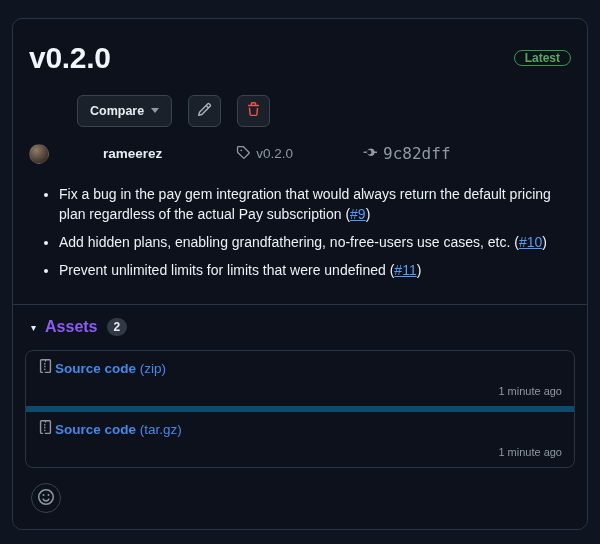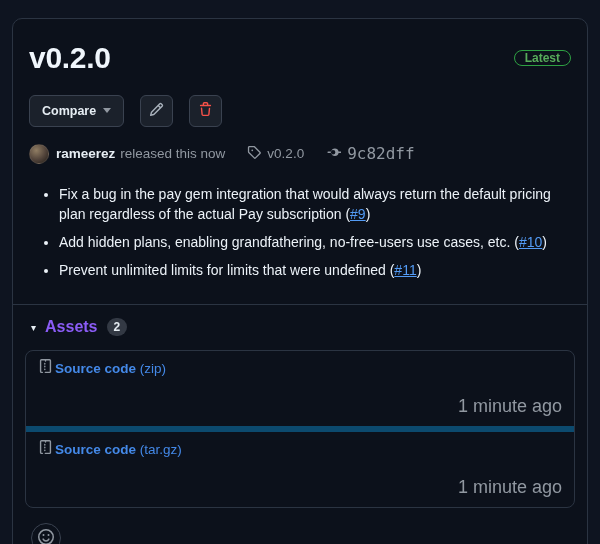"Compare" .actions { margin-left: none -> 48px }
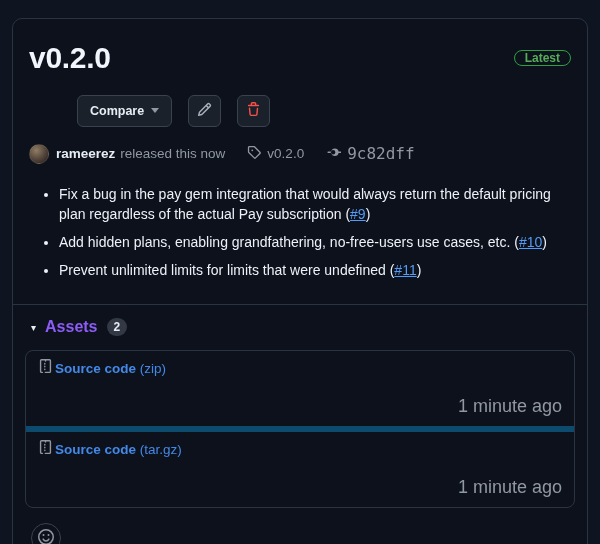"rameerez" .meta { gap: none -> 47px }
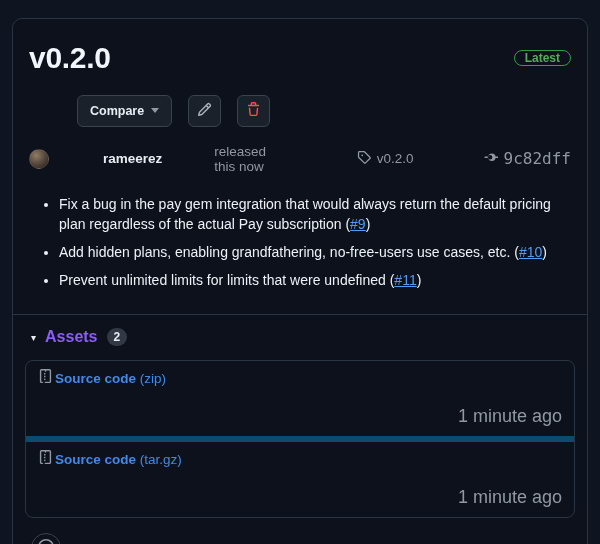"released this now" span { html: <span>released this now</span> -> none }
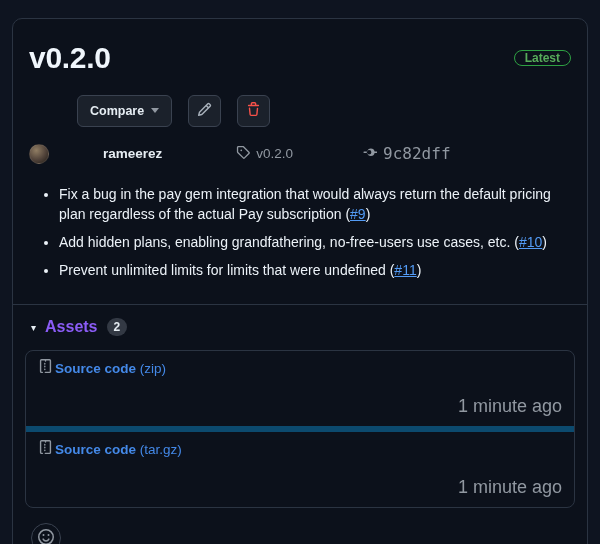"1 minute ago" .asset-time { font-size: 18px -> 11px; margin-top: 19px -> 8px }
